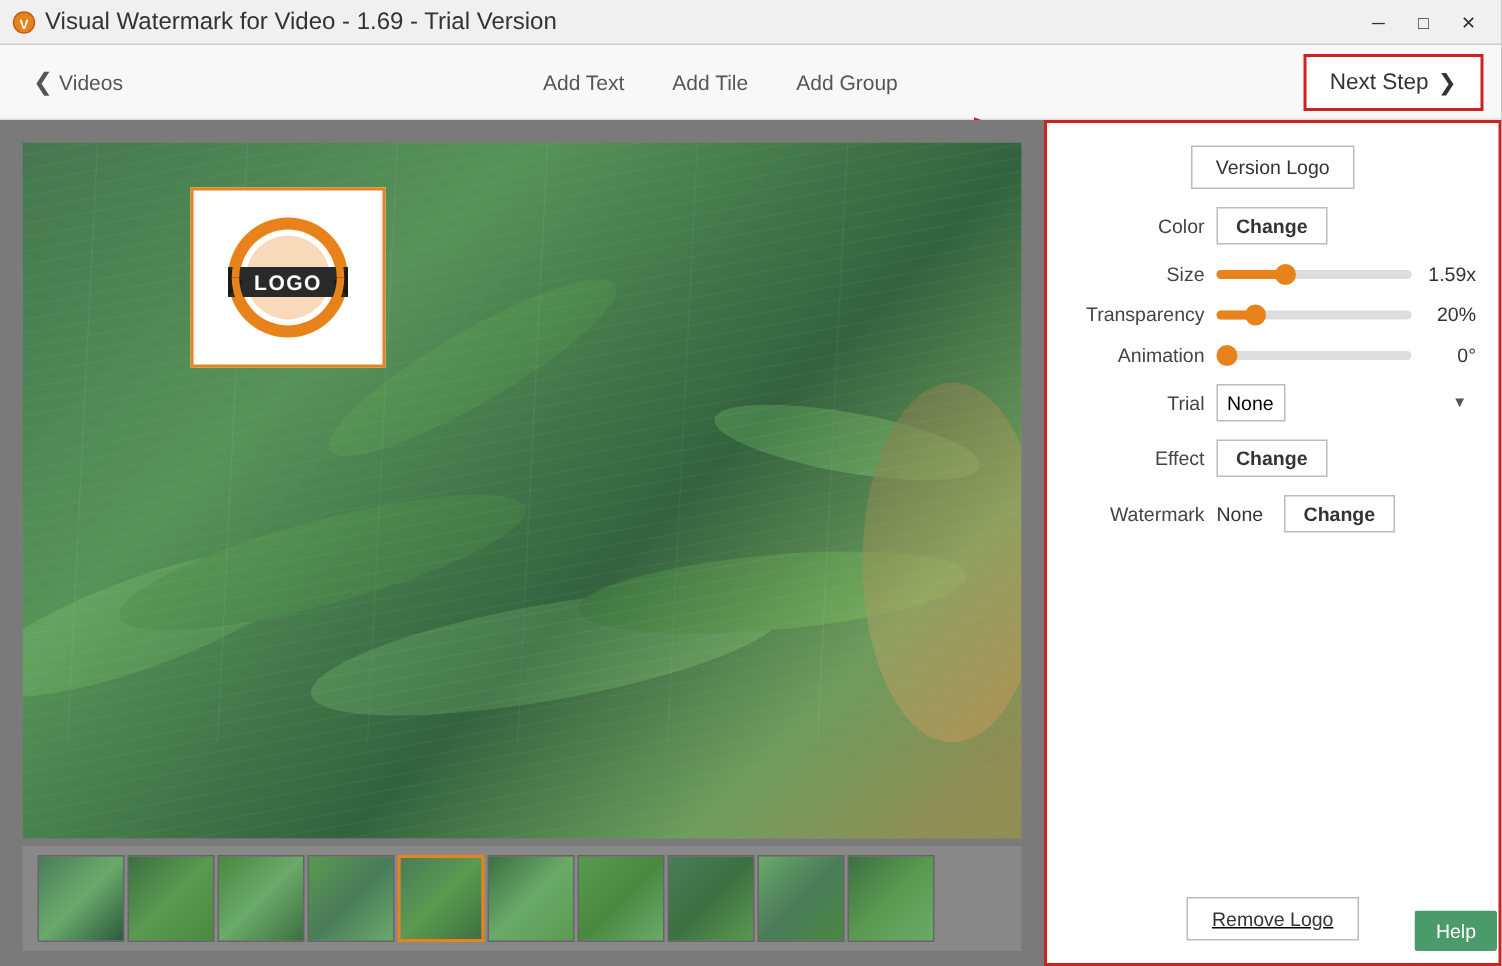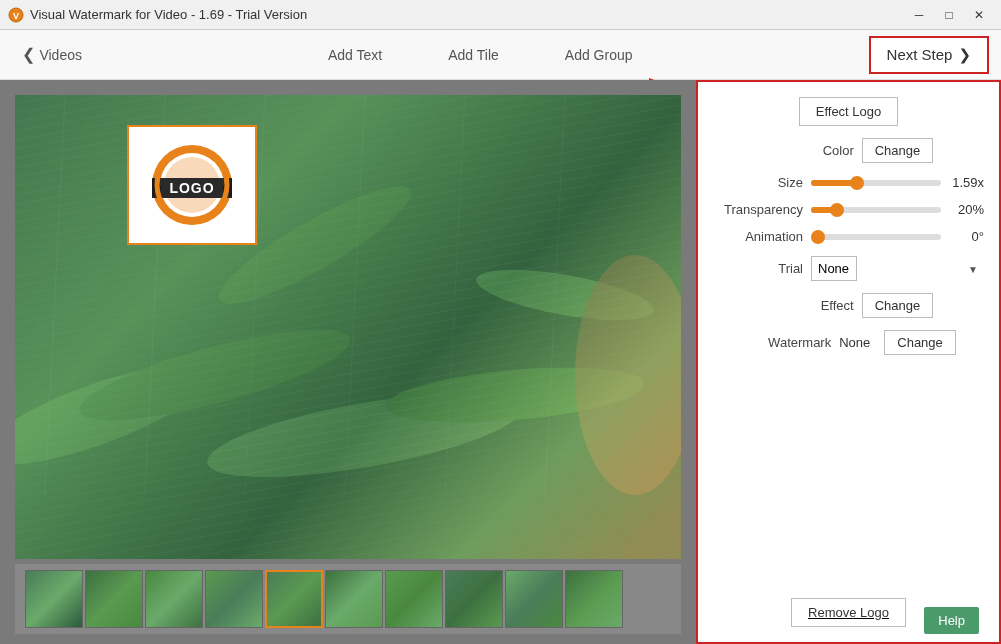"Visual Watermark for Video -" .title-bar-title { font-size: 13px -> 16px }
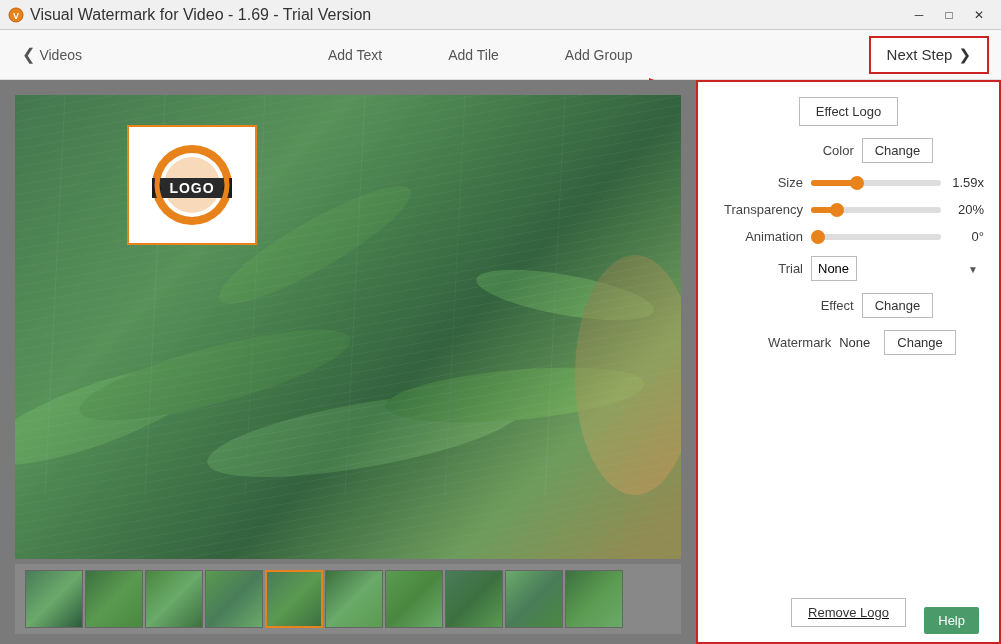"Add Text" .toolbar-center { gap: 46px -> 12px }
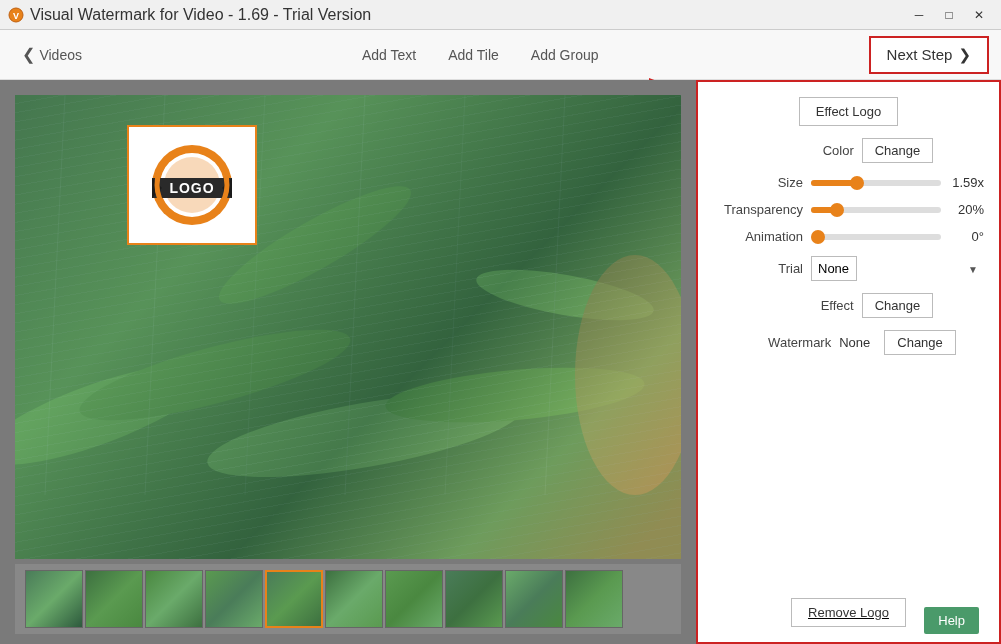"Effect Logo" button.panel-btn { text: Effect -> Version }
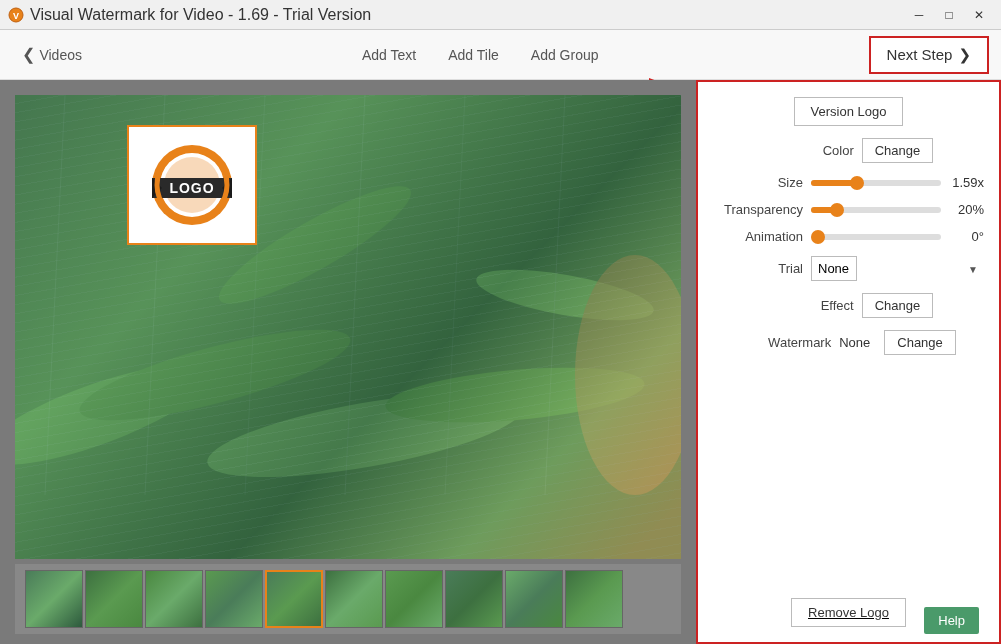"Color" .panel-row { justify-content: center -> none }
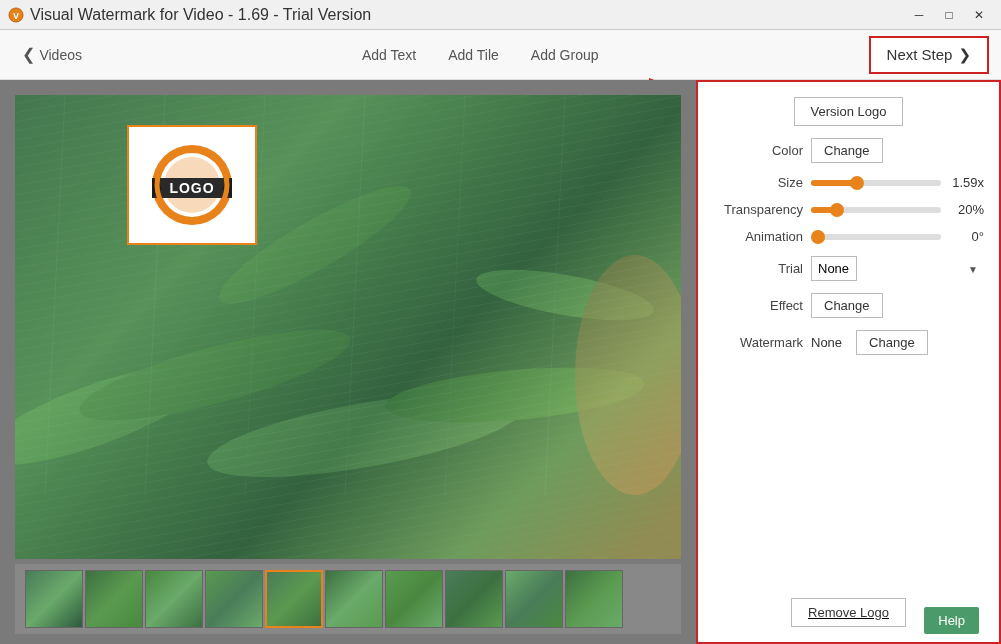"Change" .color-btn { font-weight: none -> bold }
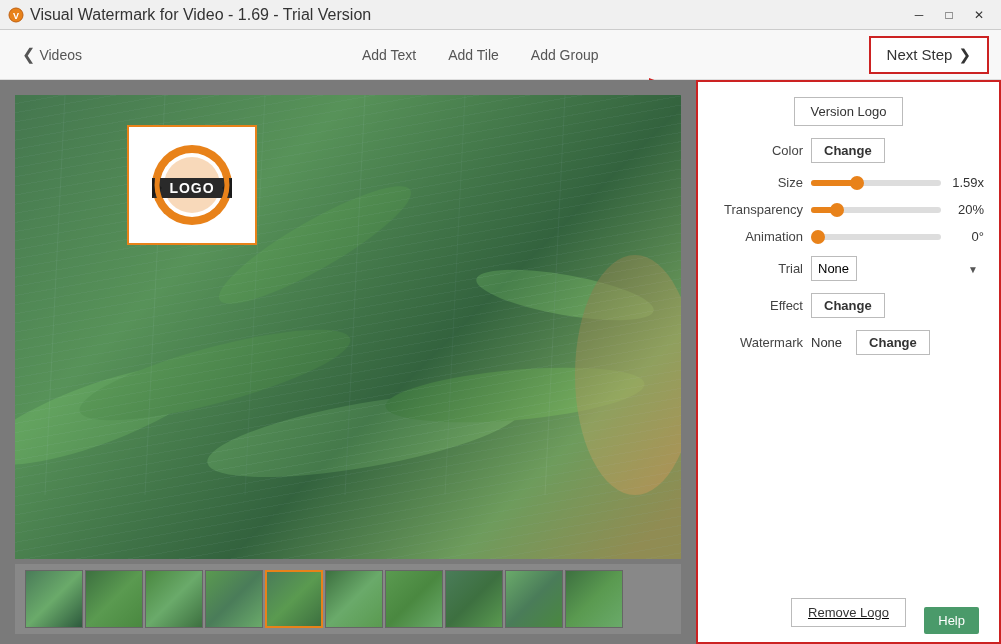"Help" button.help-btn { right: 22px -> 3px }
